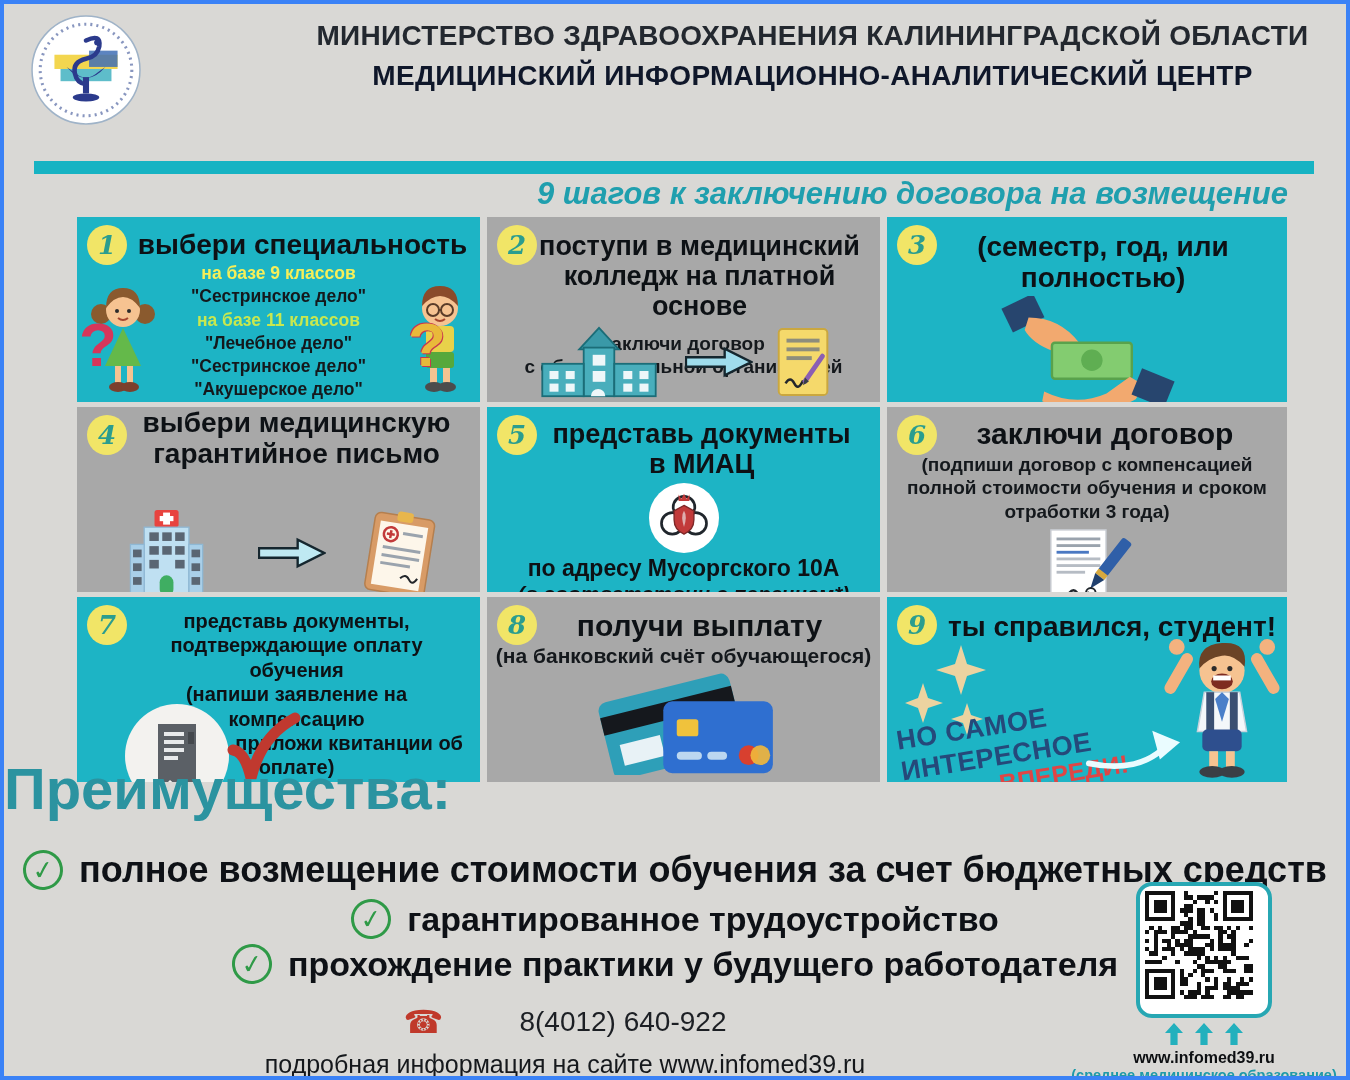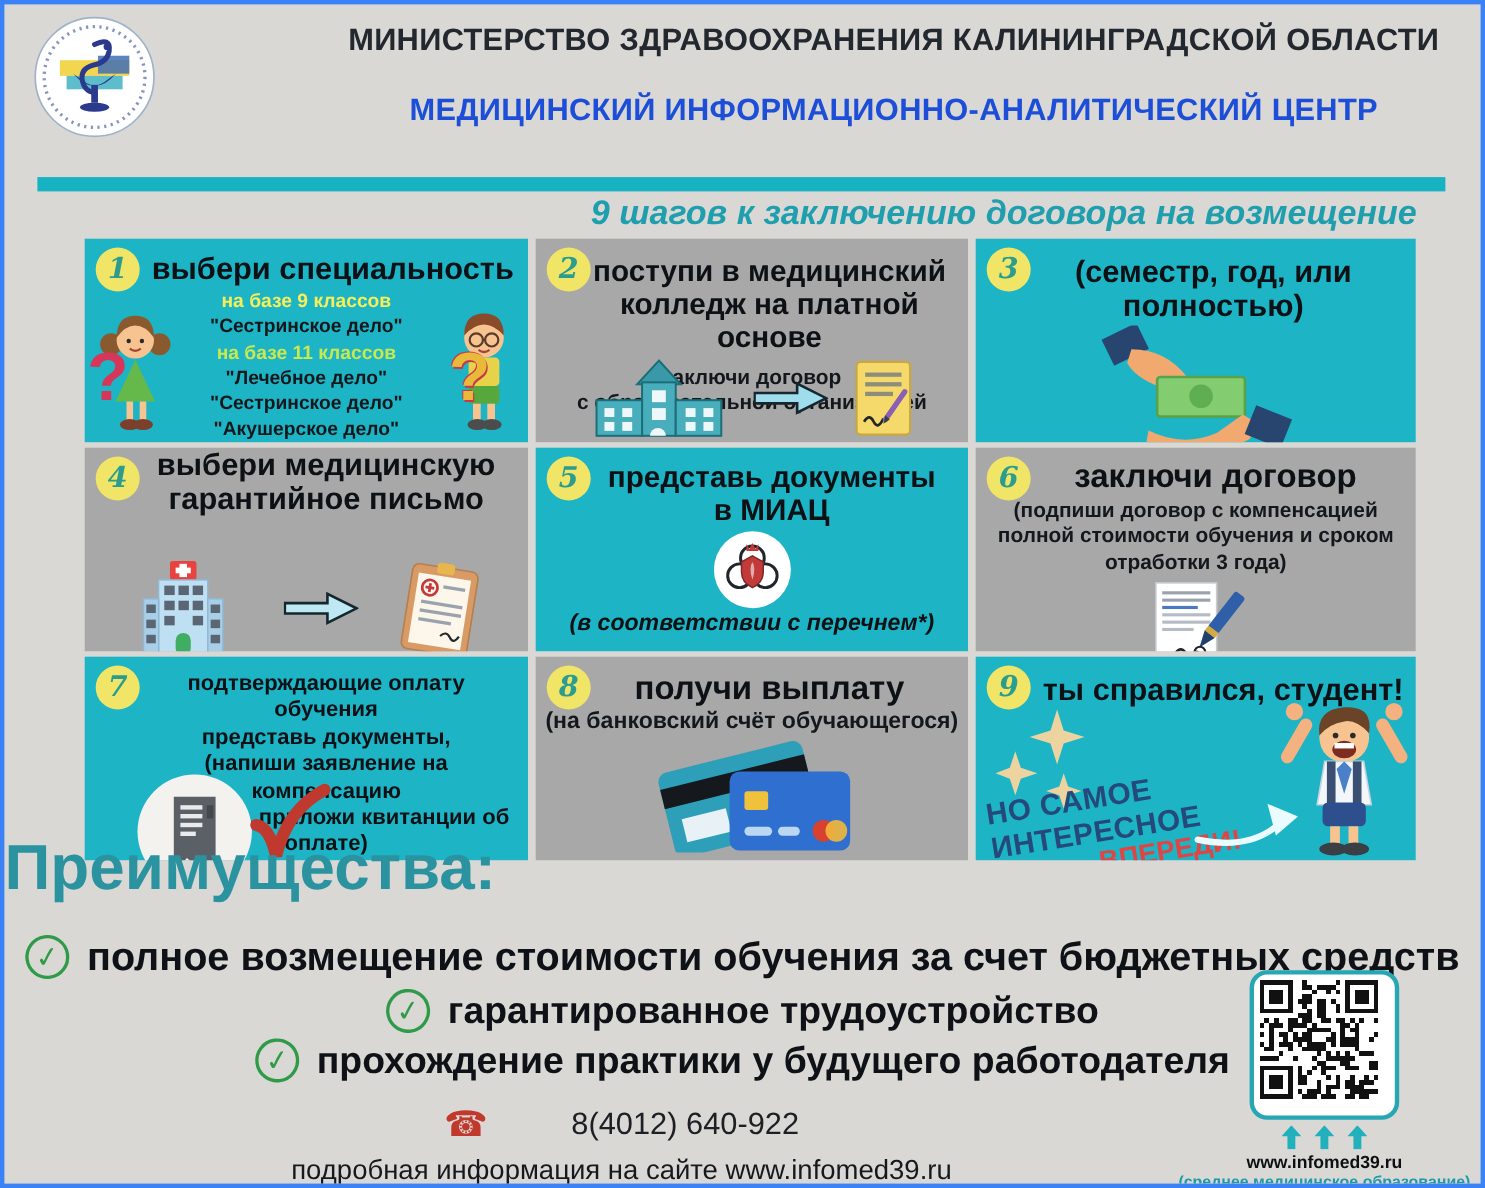"МЕДИЦИНСКИЙ ИНФОРМАЦИОННО-АНАЛИТИЧЕСКИЙ" .hline2 { color: #1d4ed8 -> #0f172a; margin-top: 24px -> none }
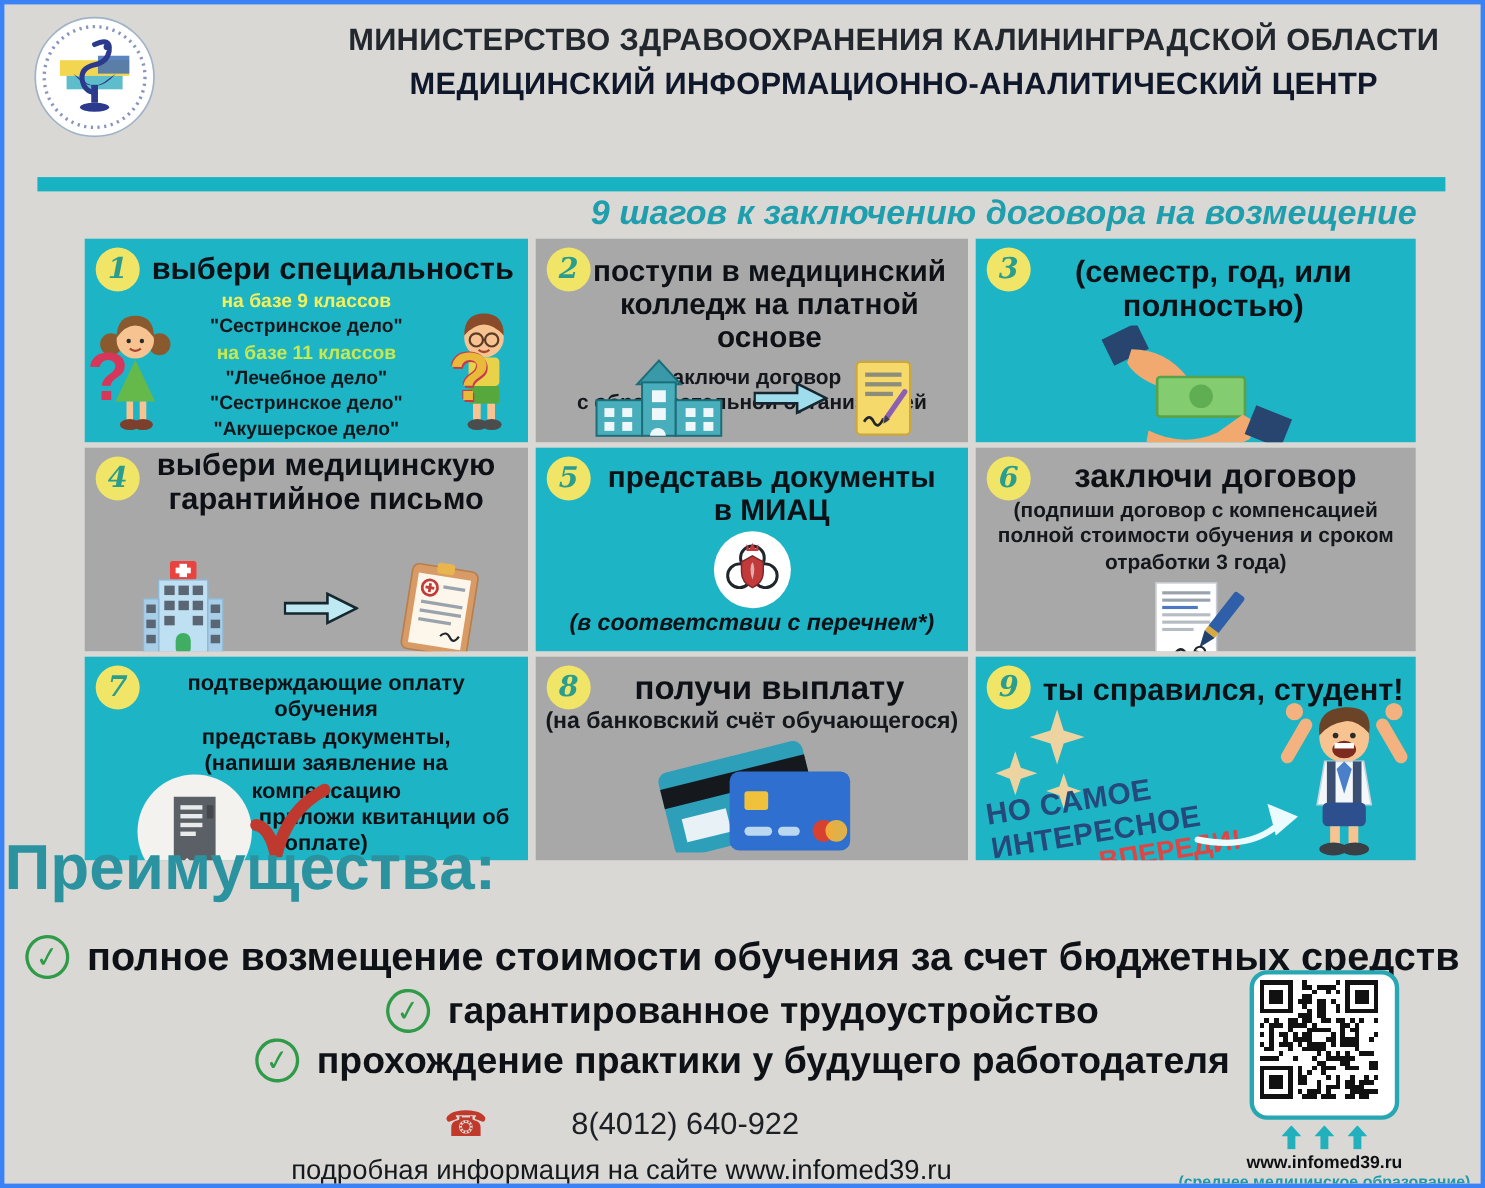"по адресу Мусоргского 10А" div.s5-addr { html: none -> <div>по адресу Мусоргского 10А</div> }
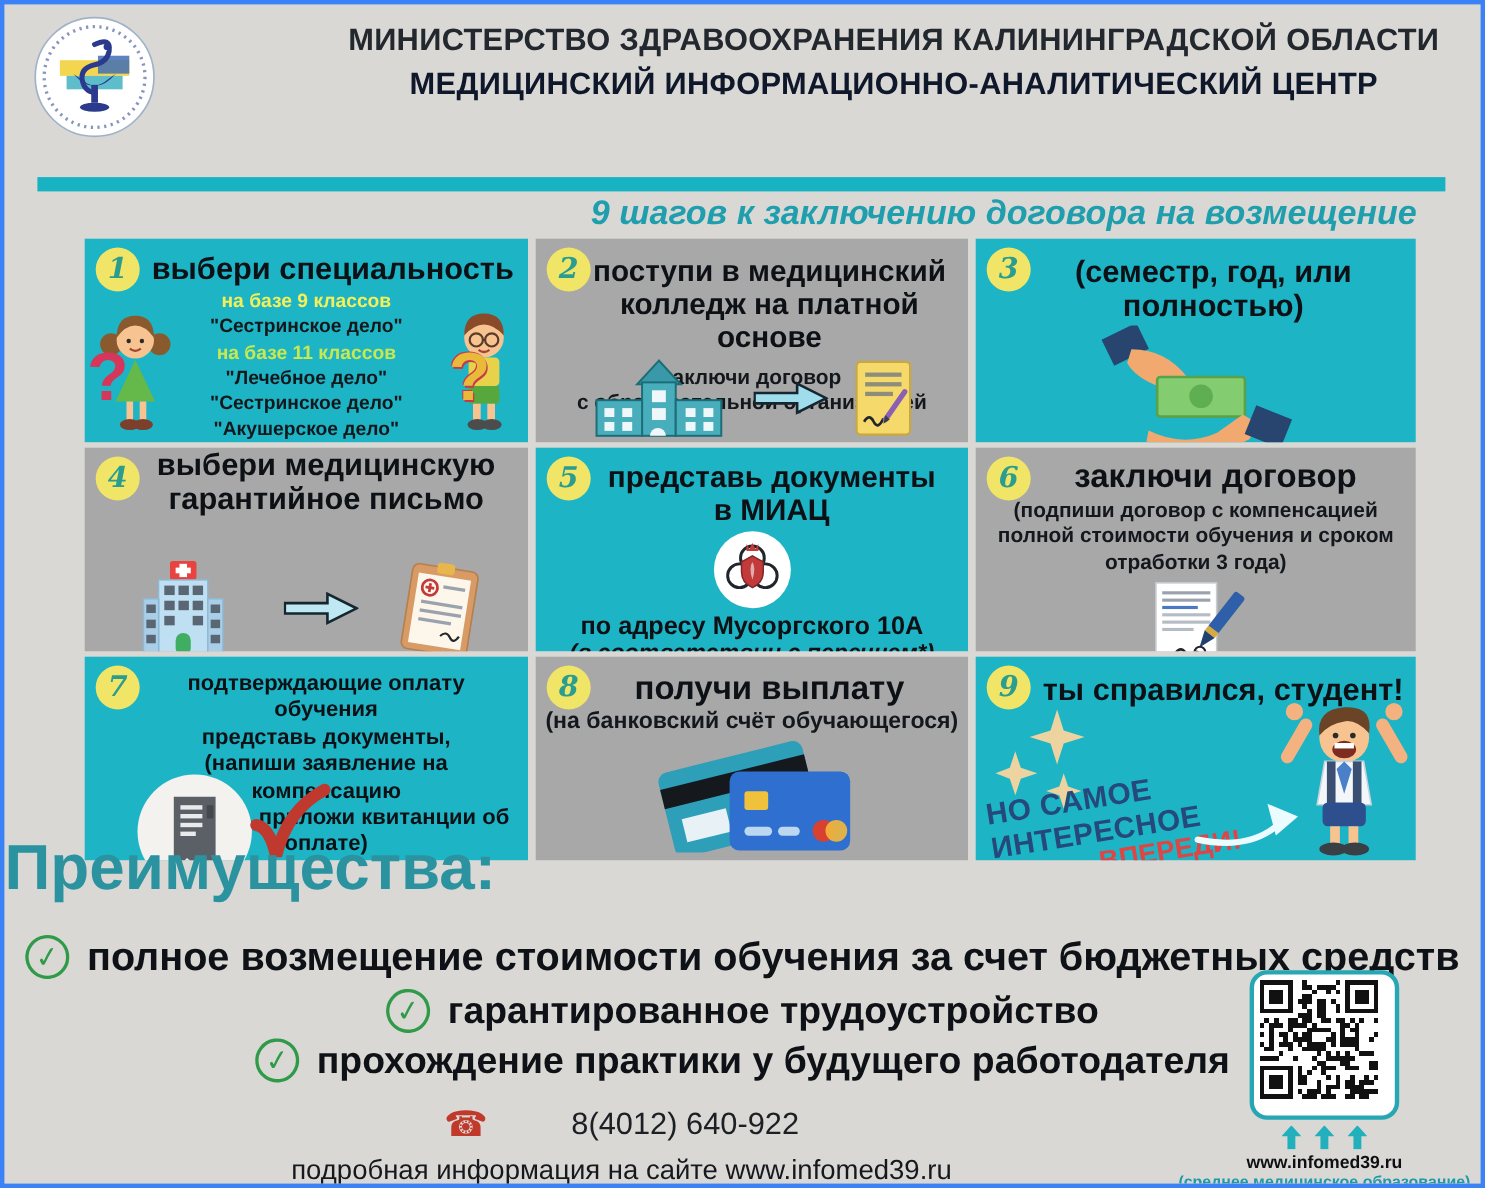"подтверждающие оплату обучения" div { order: before "представь документы," -> after "представь документы," }
